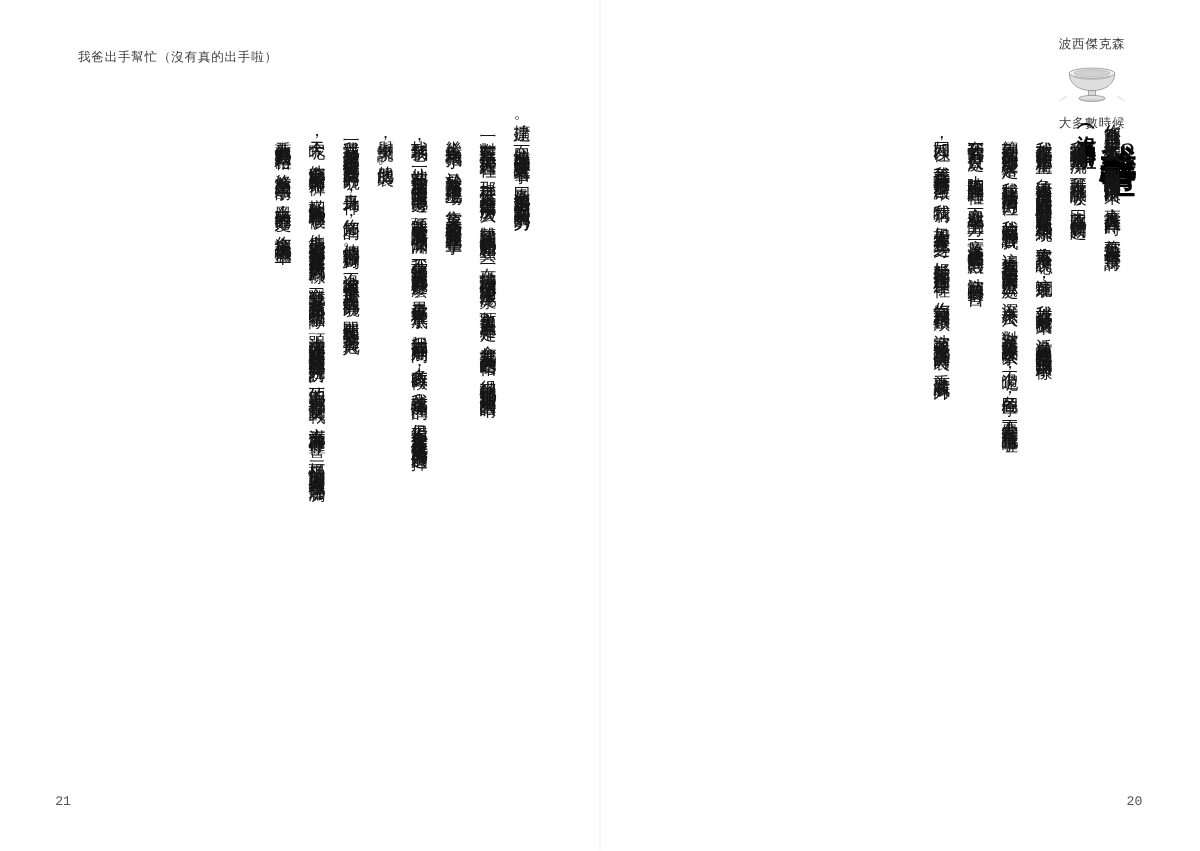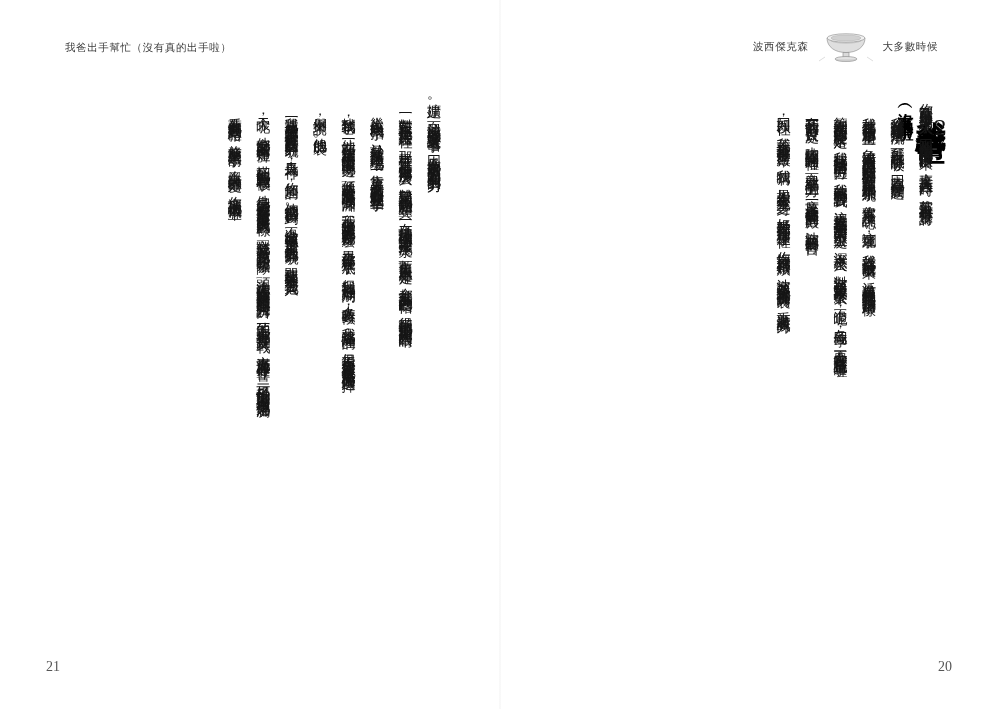"波西傑克森" .runhead-right-wrap { flex-direction: row -> column }
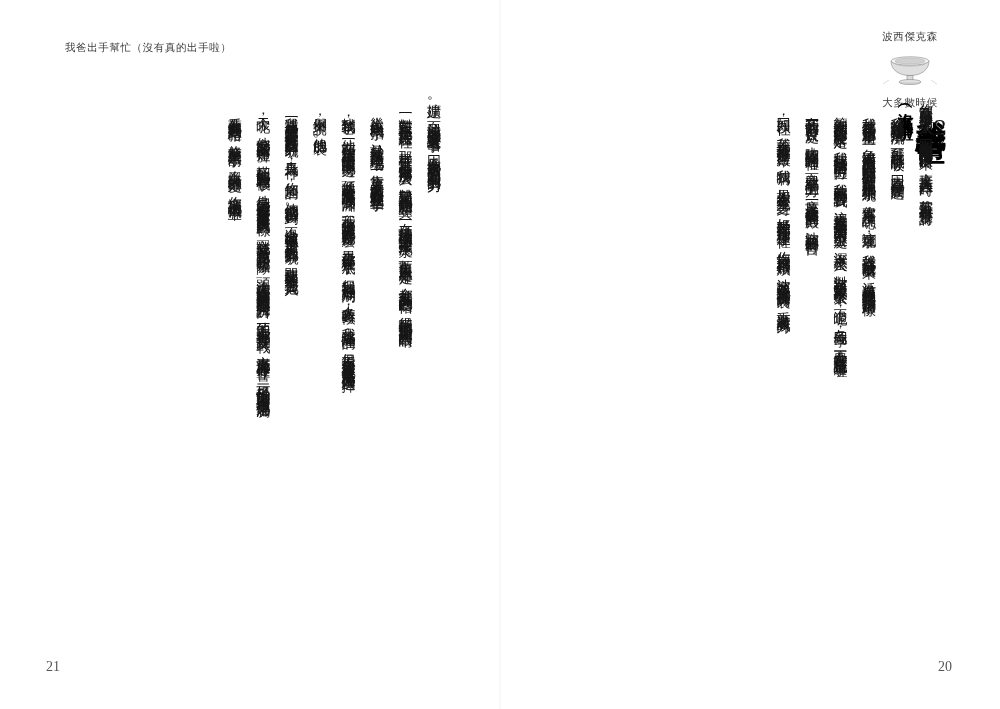"21" .folio { font-family: Liberation Serif, serif -> Liberation Mono, monospace; font-size: 14px -> 11px }
